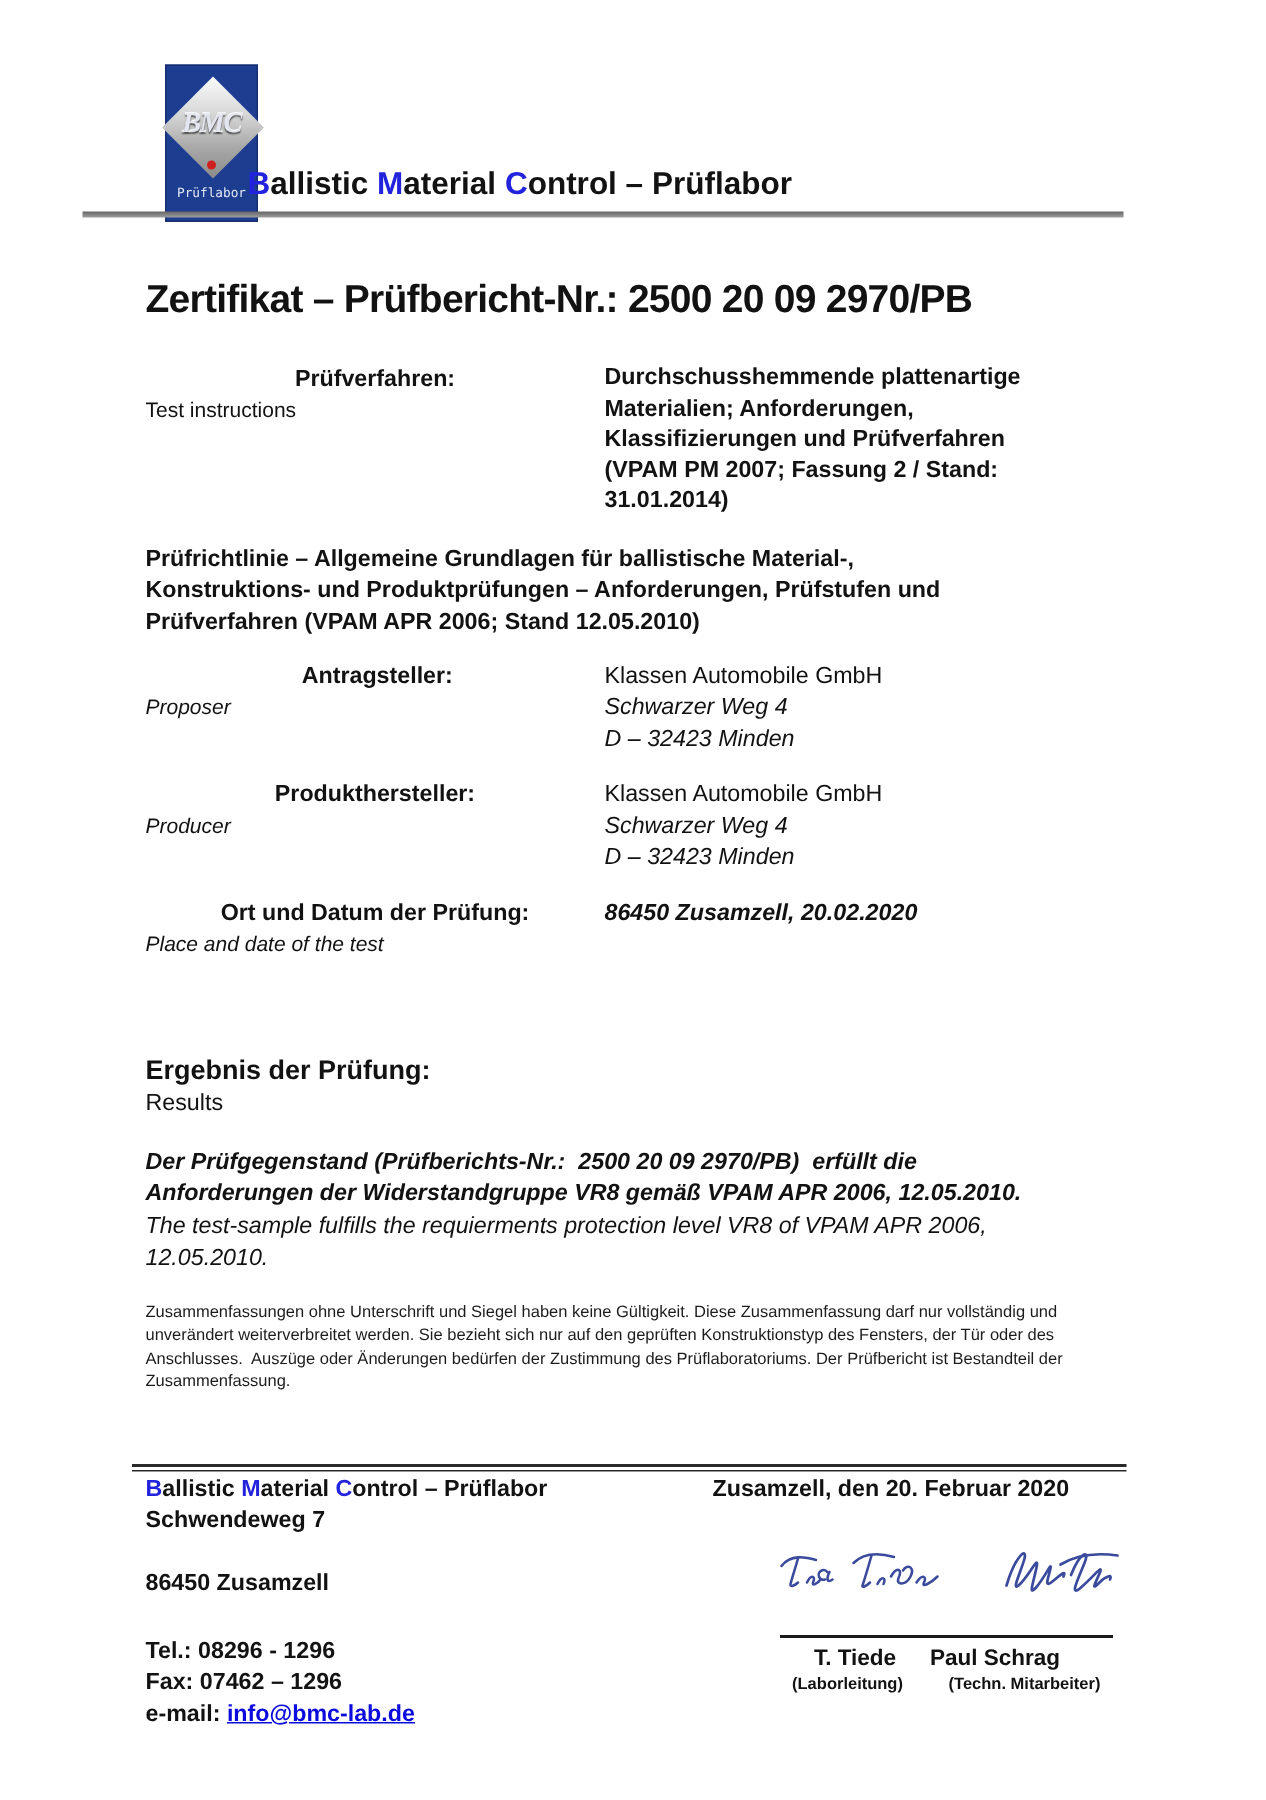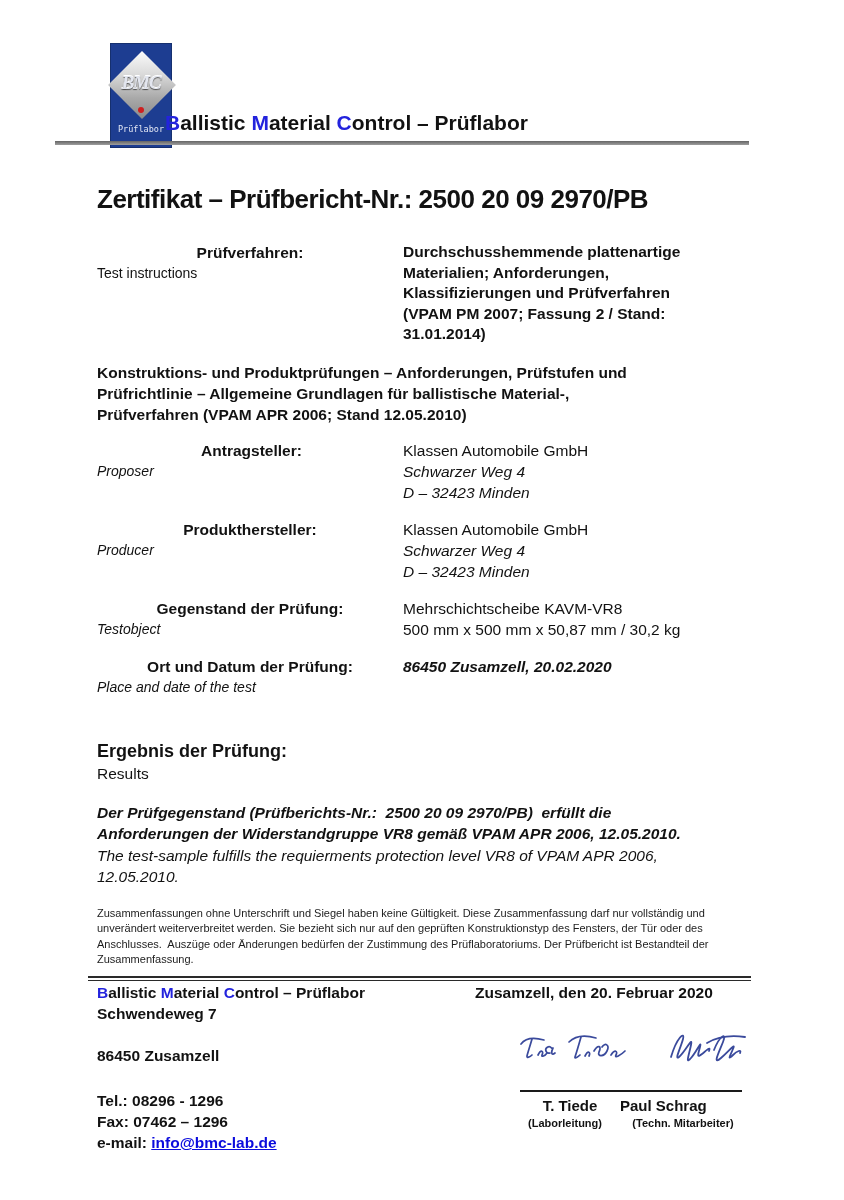"Konstruktions- und Produktprüfungen –" div { order: before "Prüfrichtlinie – Allgemeine Grundlagen" -> after "Prüfrichtlinie – Allgemeine Grundlagen" }
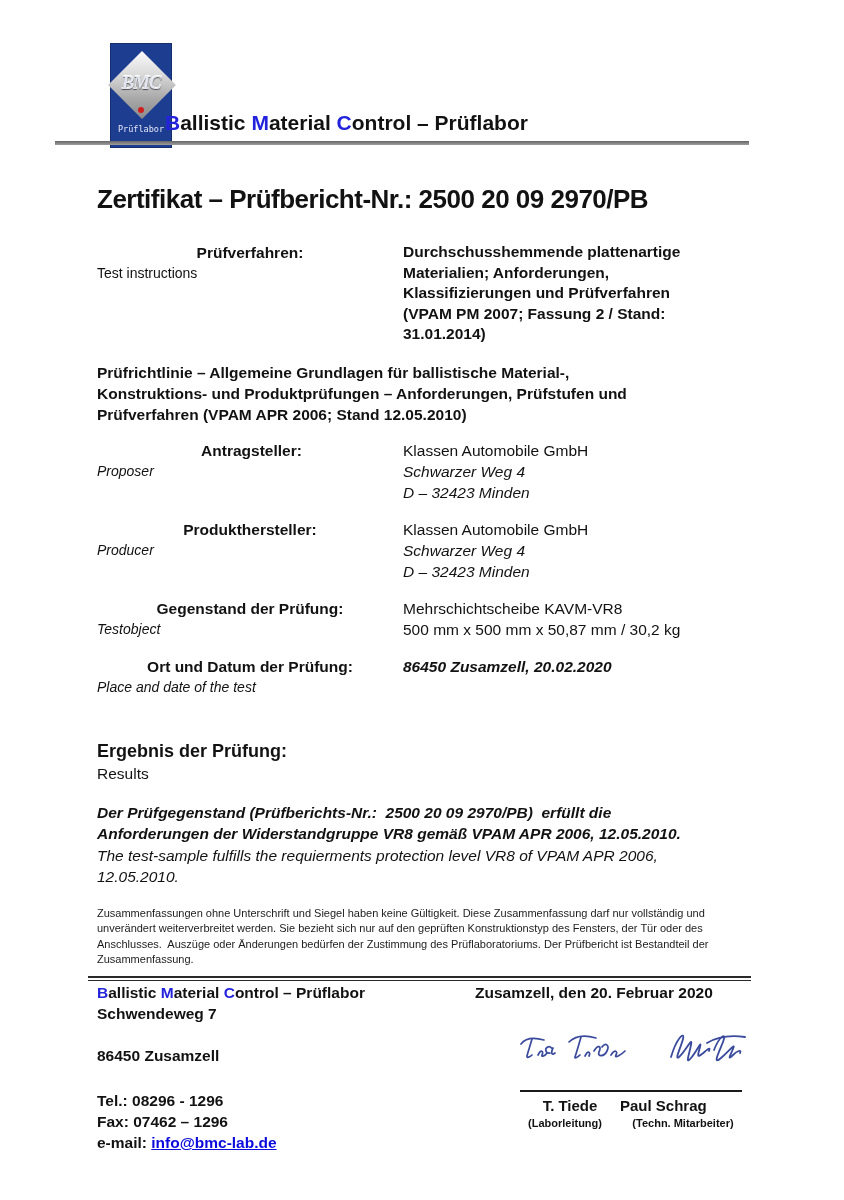"Gegenstand der Prüfung:" div.row { html: <div> <div> <div>Gegenstand der Prüfung:</div> <div>Testobject</div> </div> <div> <div>Mehrschichtscheibe KAVM-VR8</div> <div>500 mm x 500 mm x 50,87 mm / 30,2 kg</div> </div> </div> -> none }
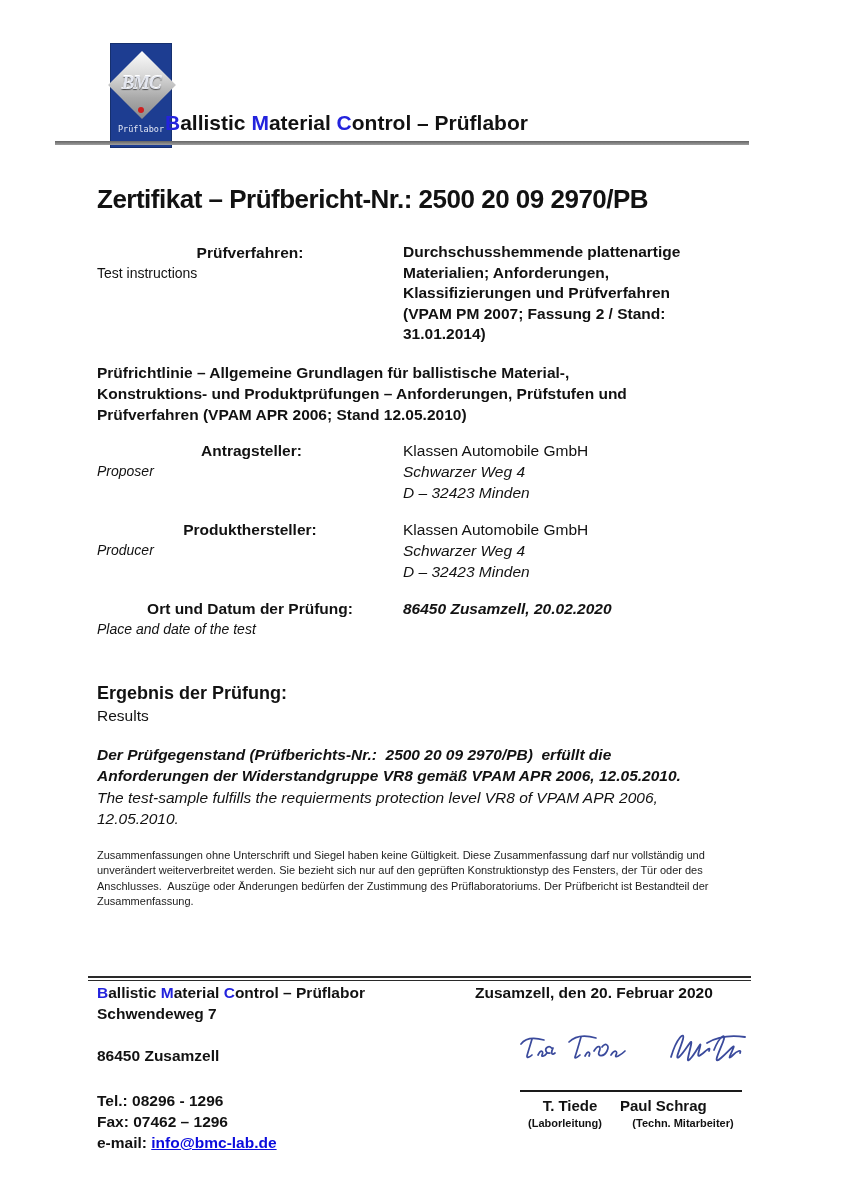"Ergebnis der Prüfung:" .results-head { margin-top: 41px -> 61px }
